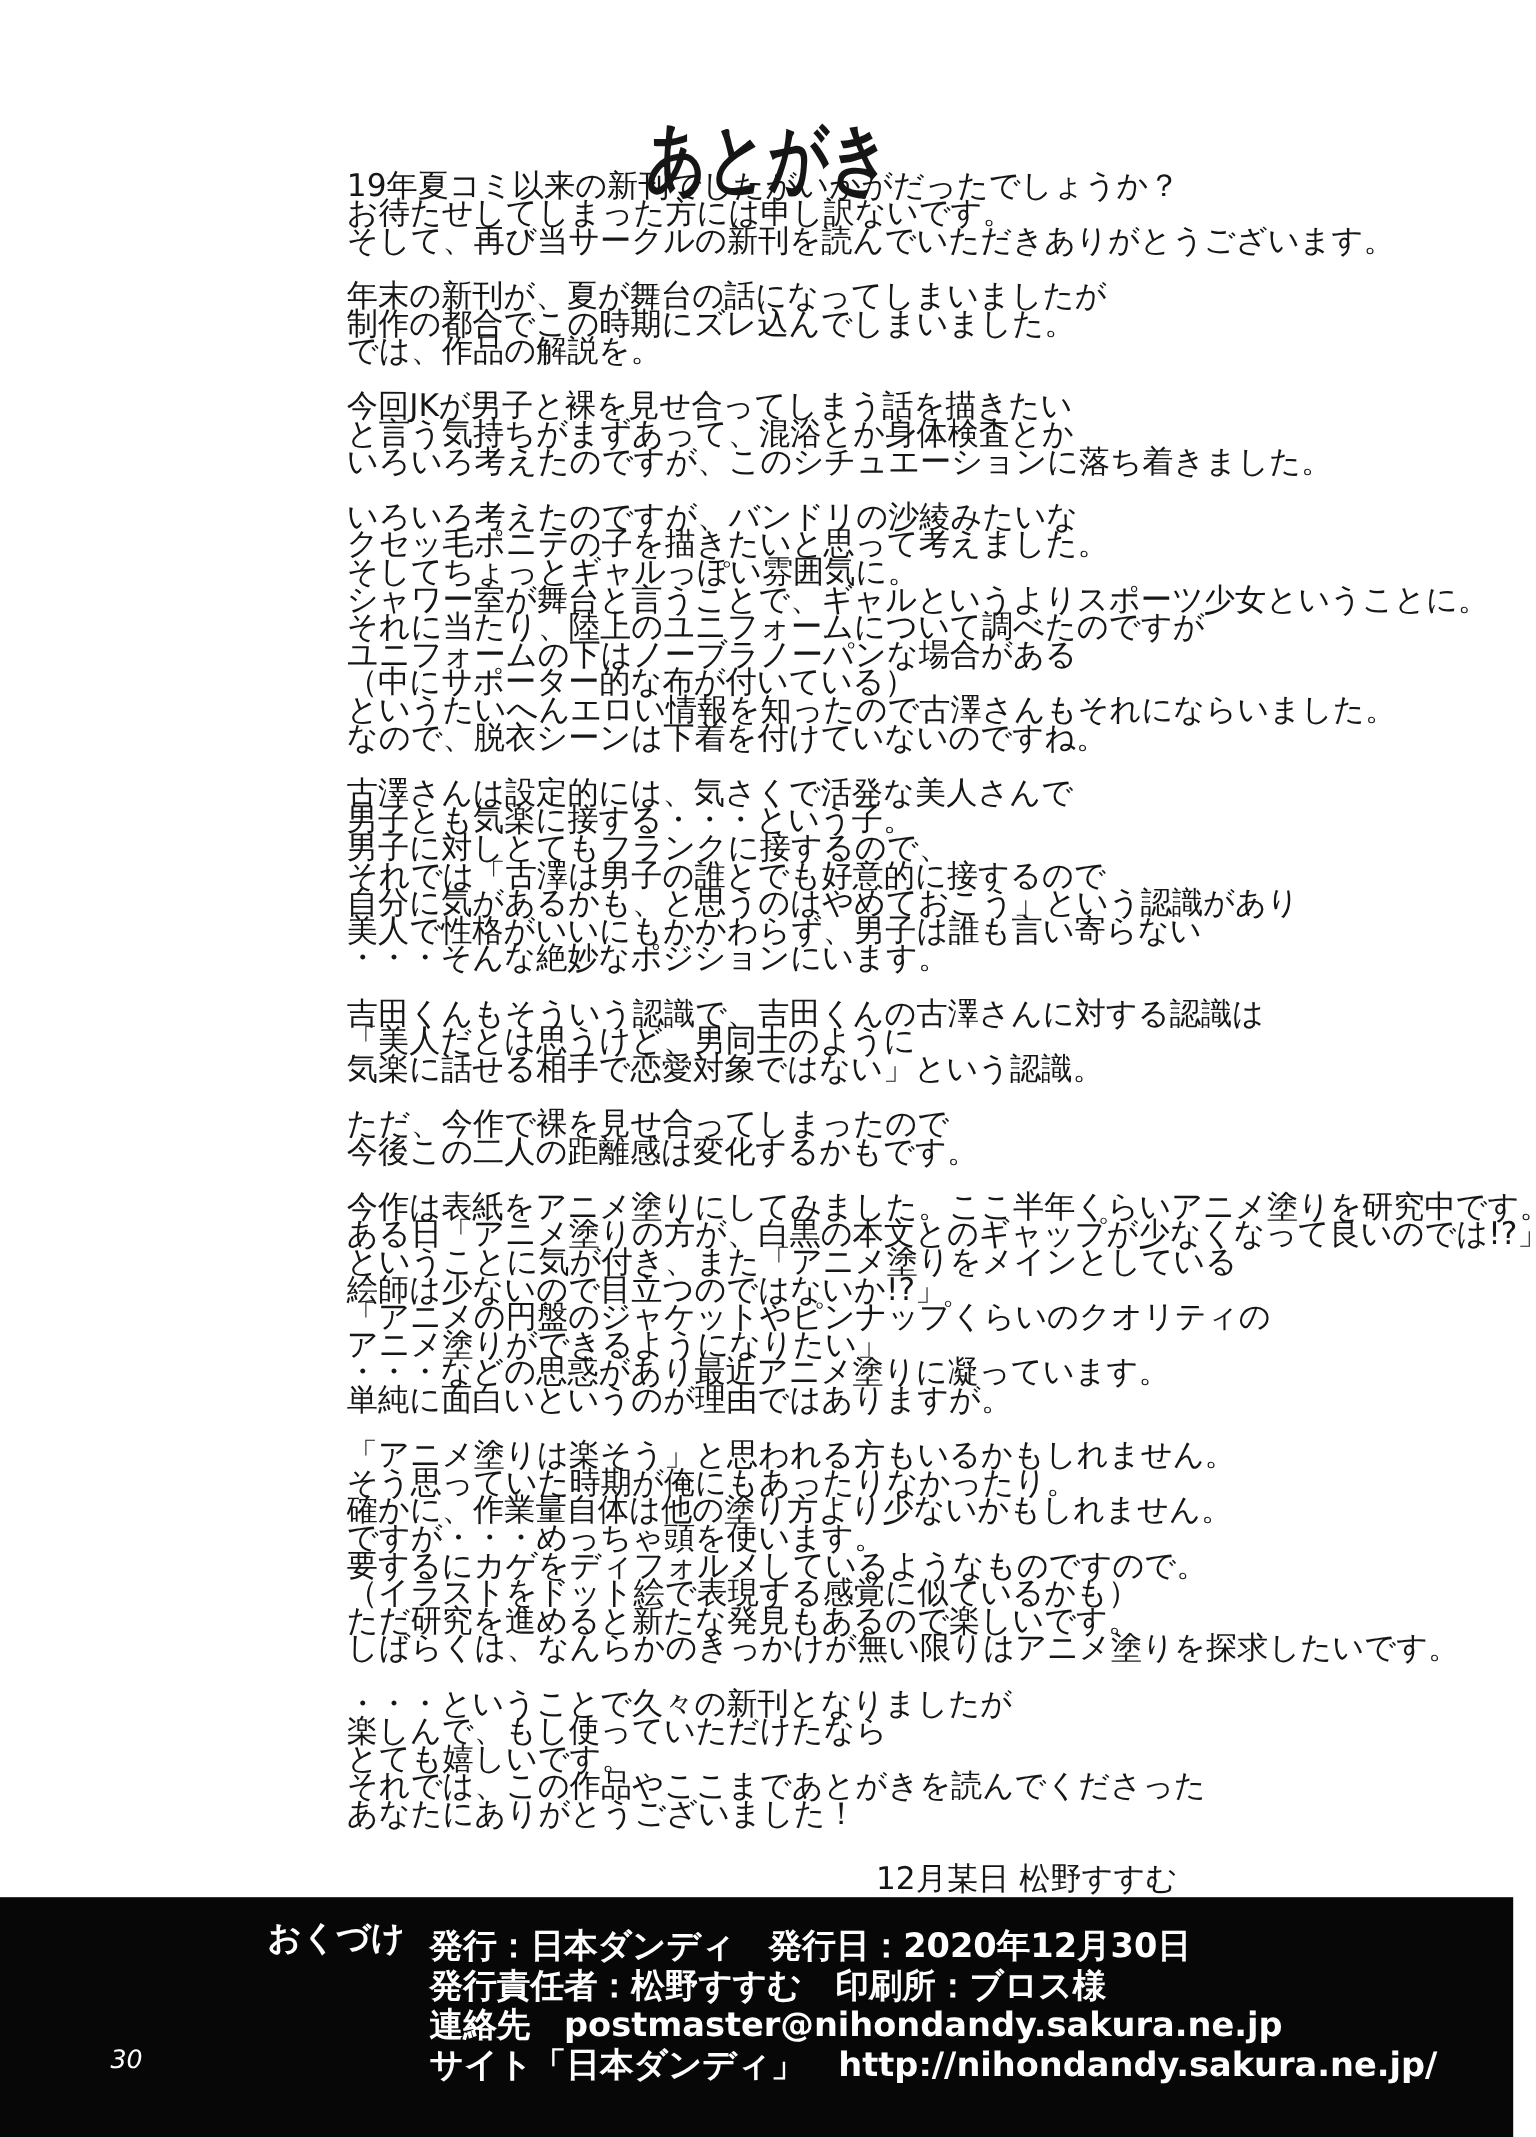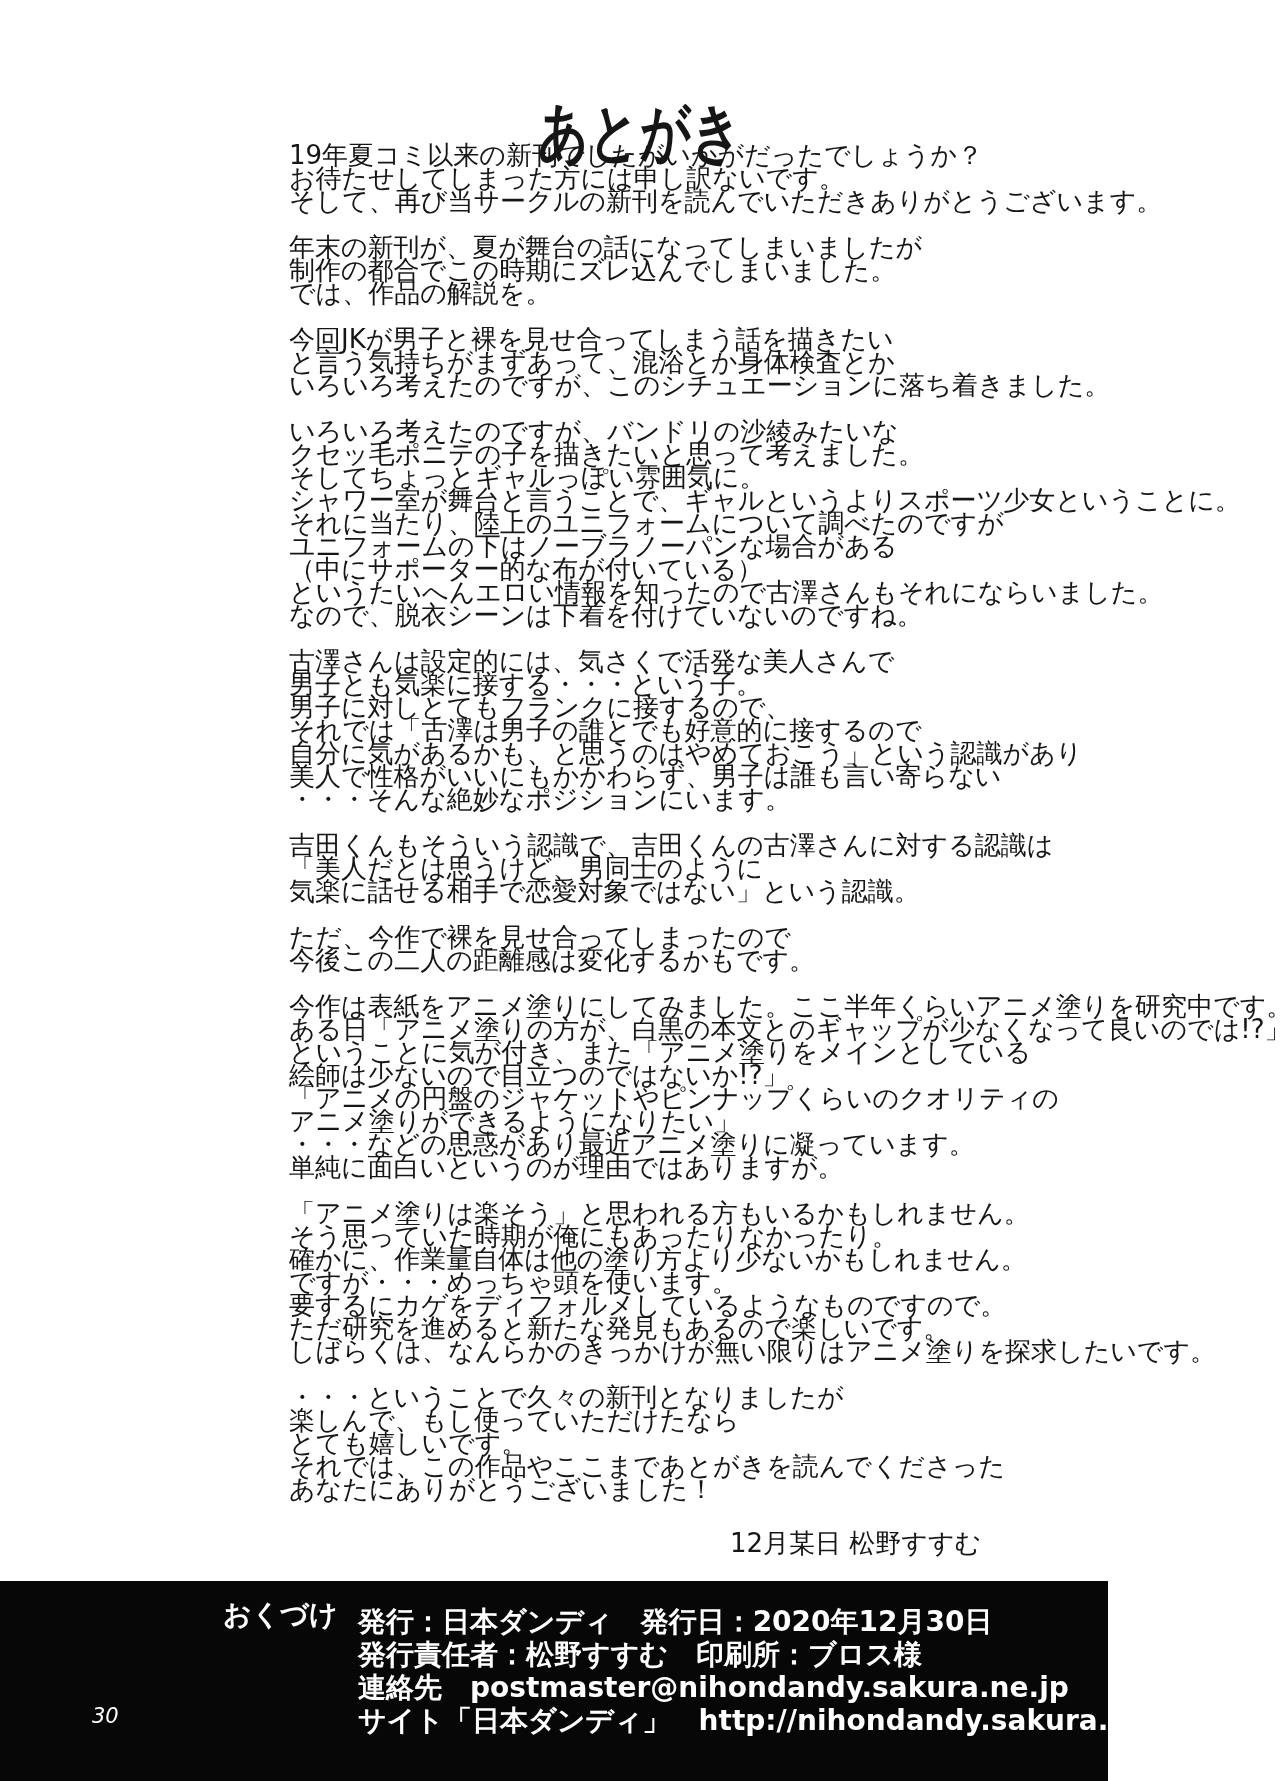"（イラストをドット絵で表現する感覚に似ているかも）" div.line { html: none -> <div>（イラストをドット絵で表現する感覚に似ているかも）</div> }
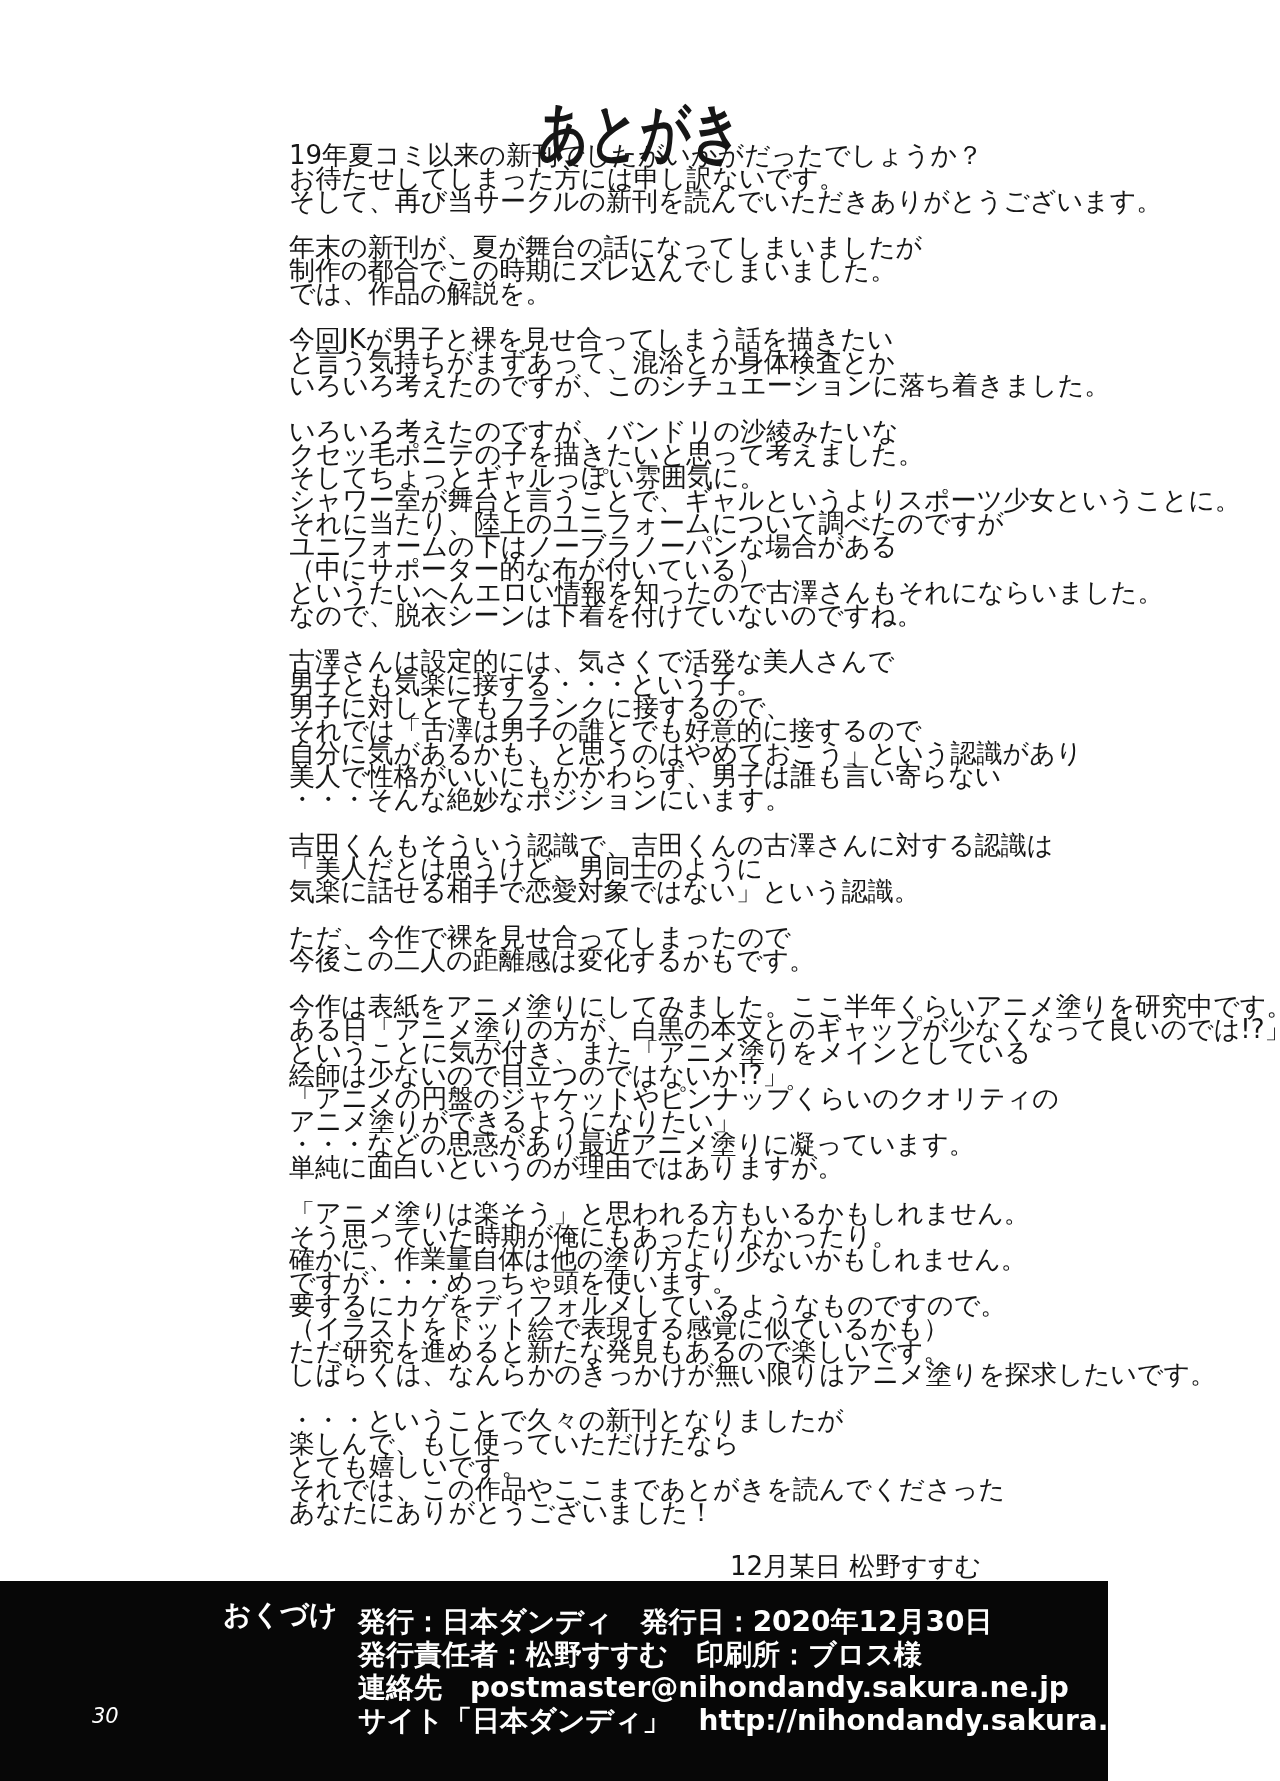"おくづけ" .footer { width: 1108px -> 1261px }
